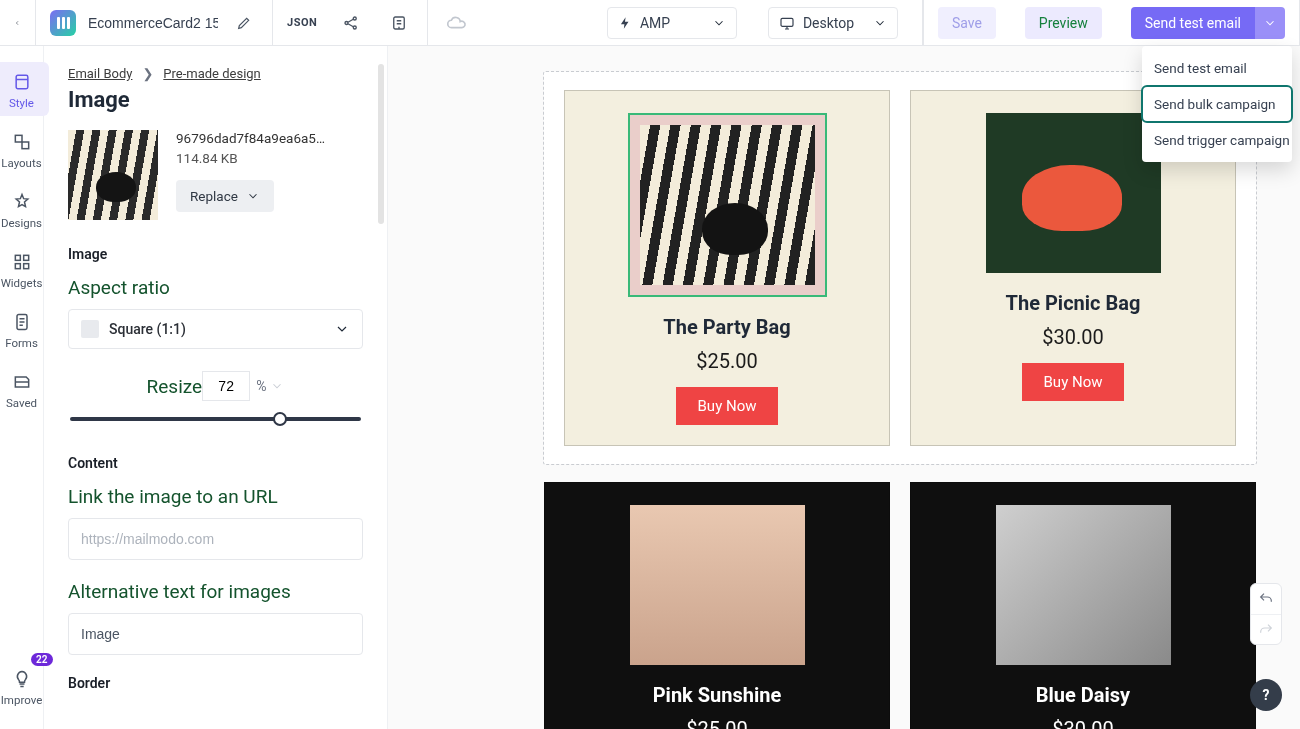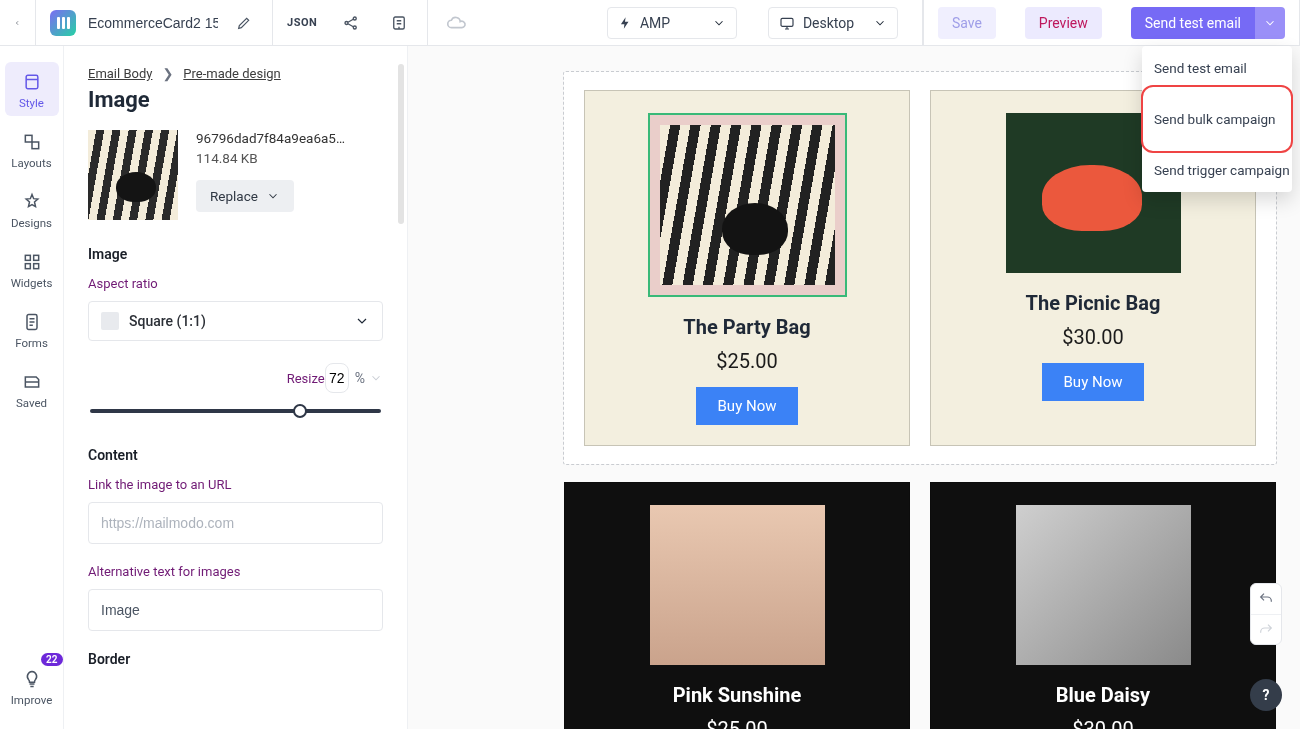"Preview" .btn.preview { color: #be185d -> #15803d }
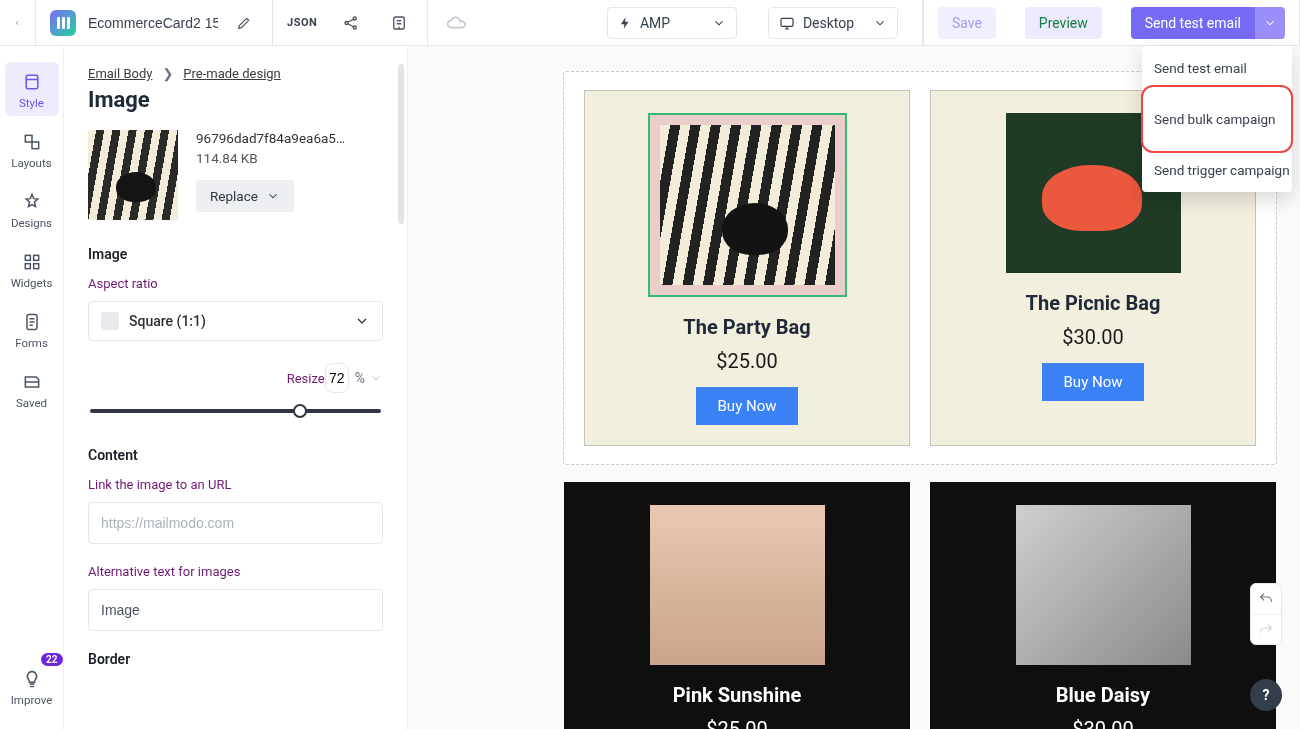"Style" .rail { width: 64px -> 44px }
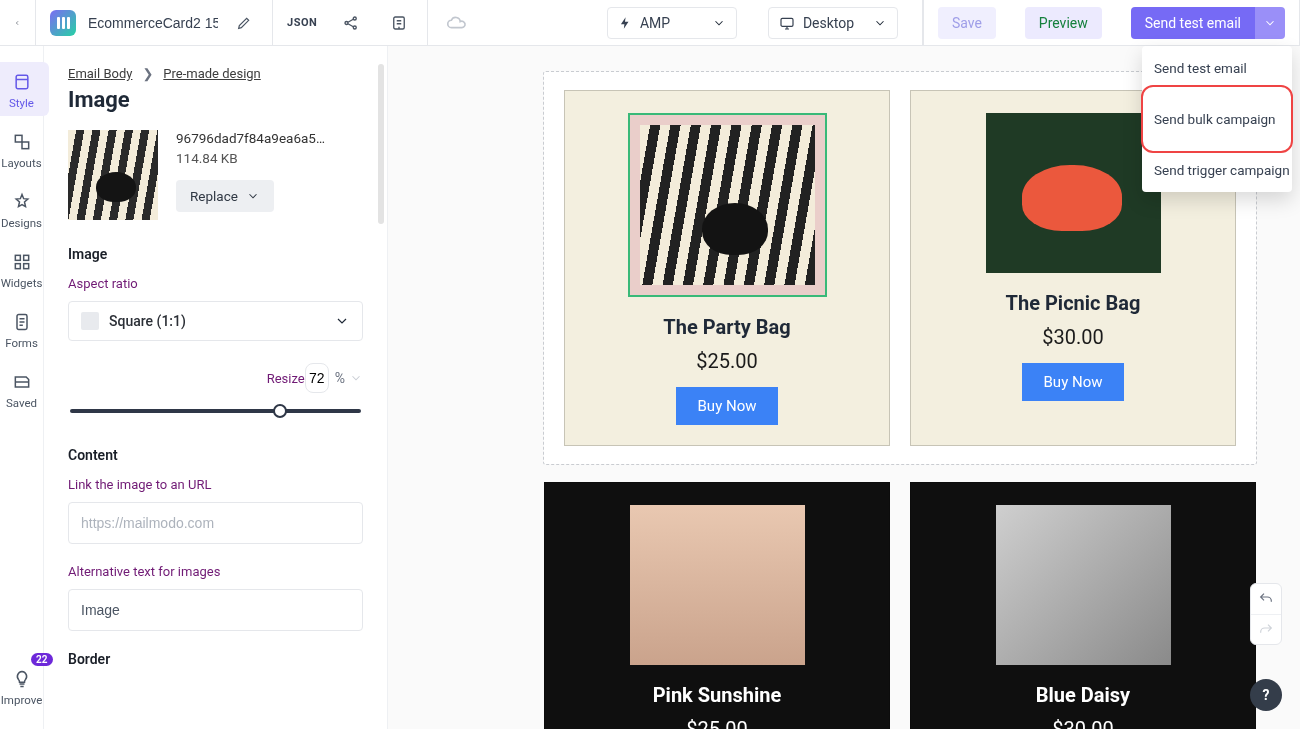"Send bulk campaign" .menu-item.highlight { border: 2px solid #ef4444 -> 2px solid #0f766e; border-radius: 12px -> 6px; padding: 24px 11px -> 9px 11px }
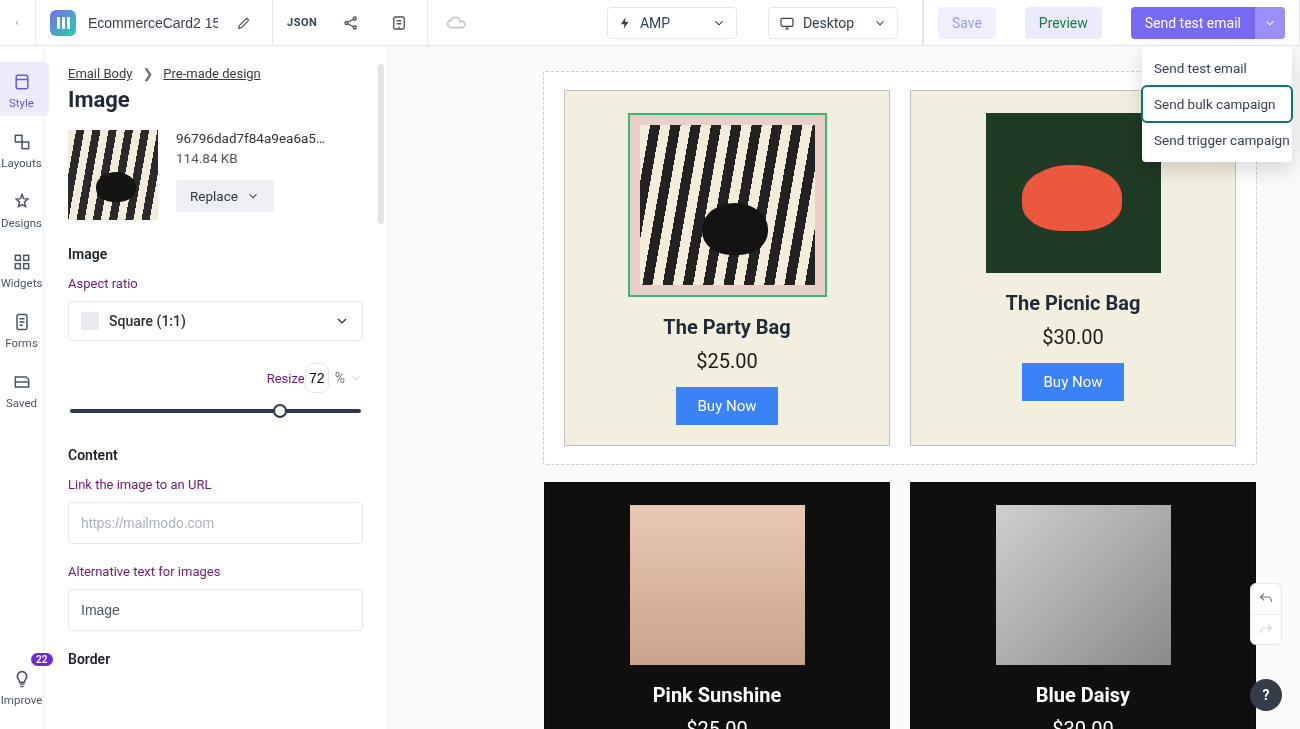"Aspect ratio" .field-label { color: #701a75 -> #14532d; font-size: 13px -> 19px }
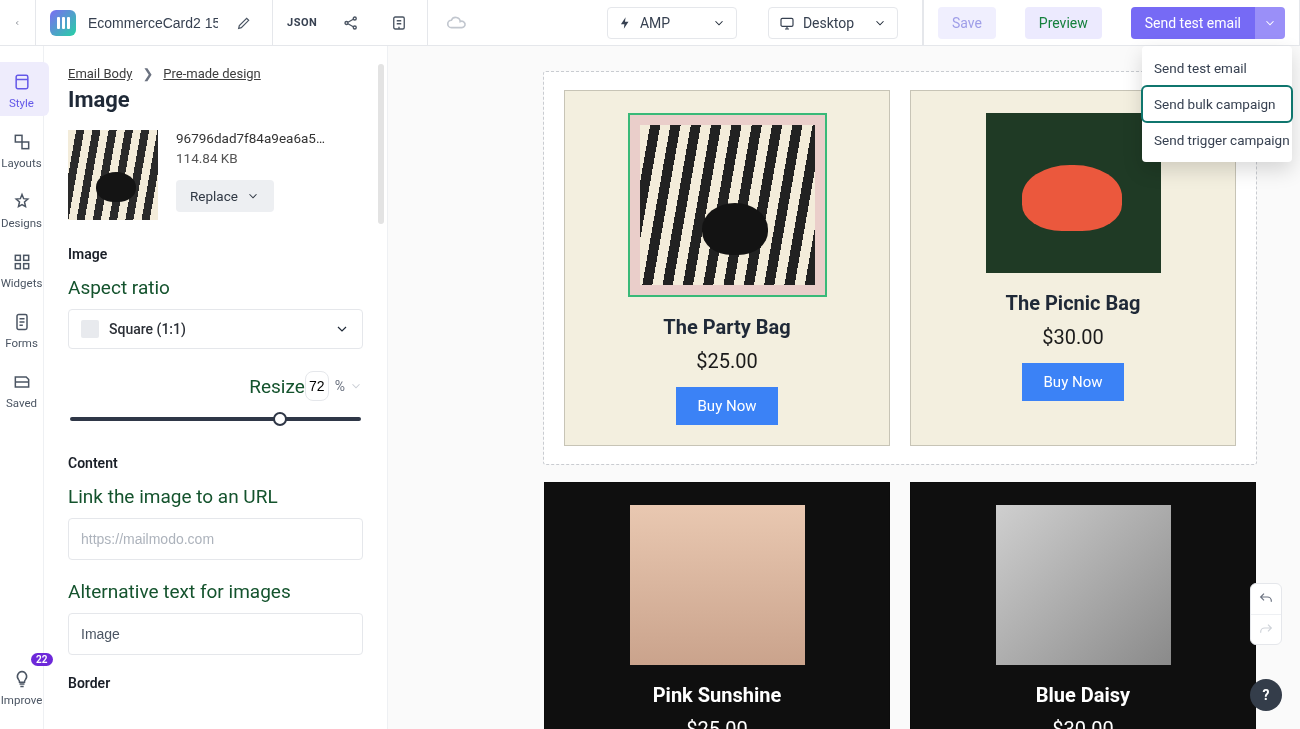"Resize" .resize-row { justify-content: flex-end -> center }
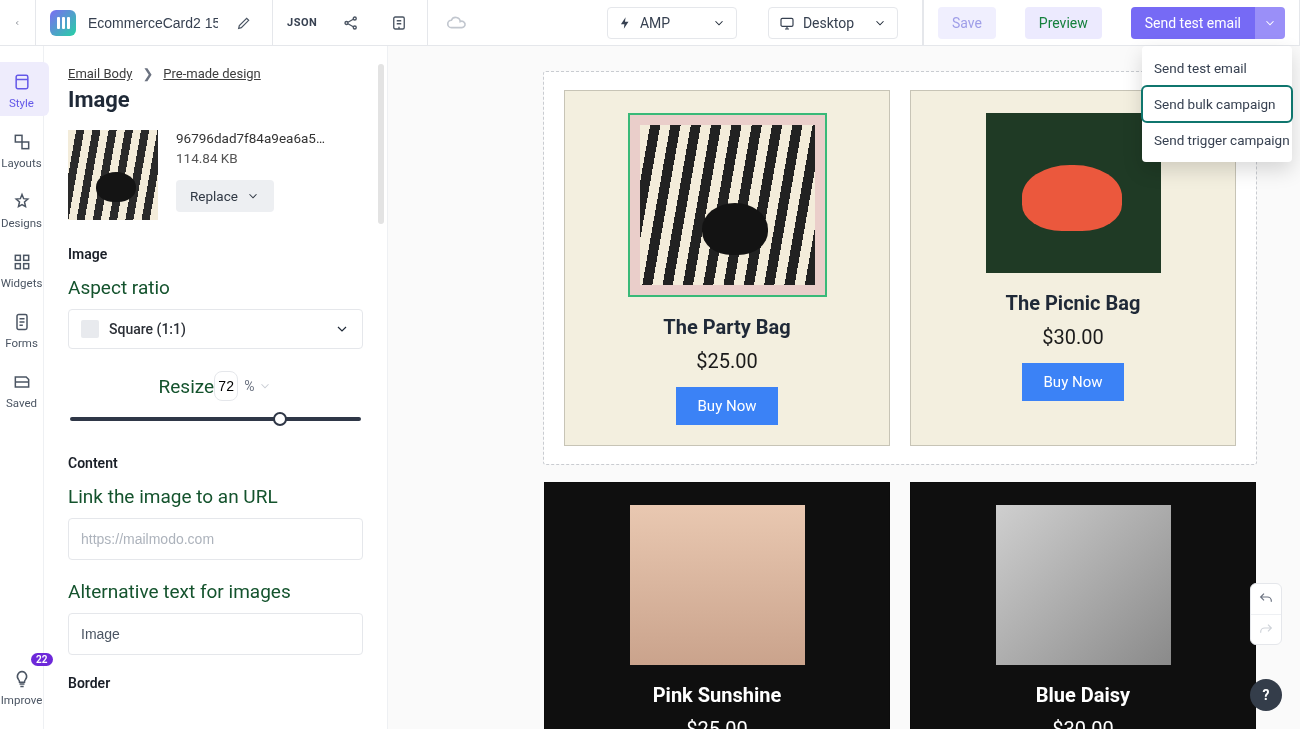"72" .num-input { border-radius: 8px -> 0; width: 24px -> 48px }
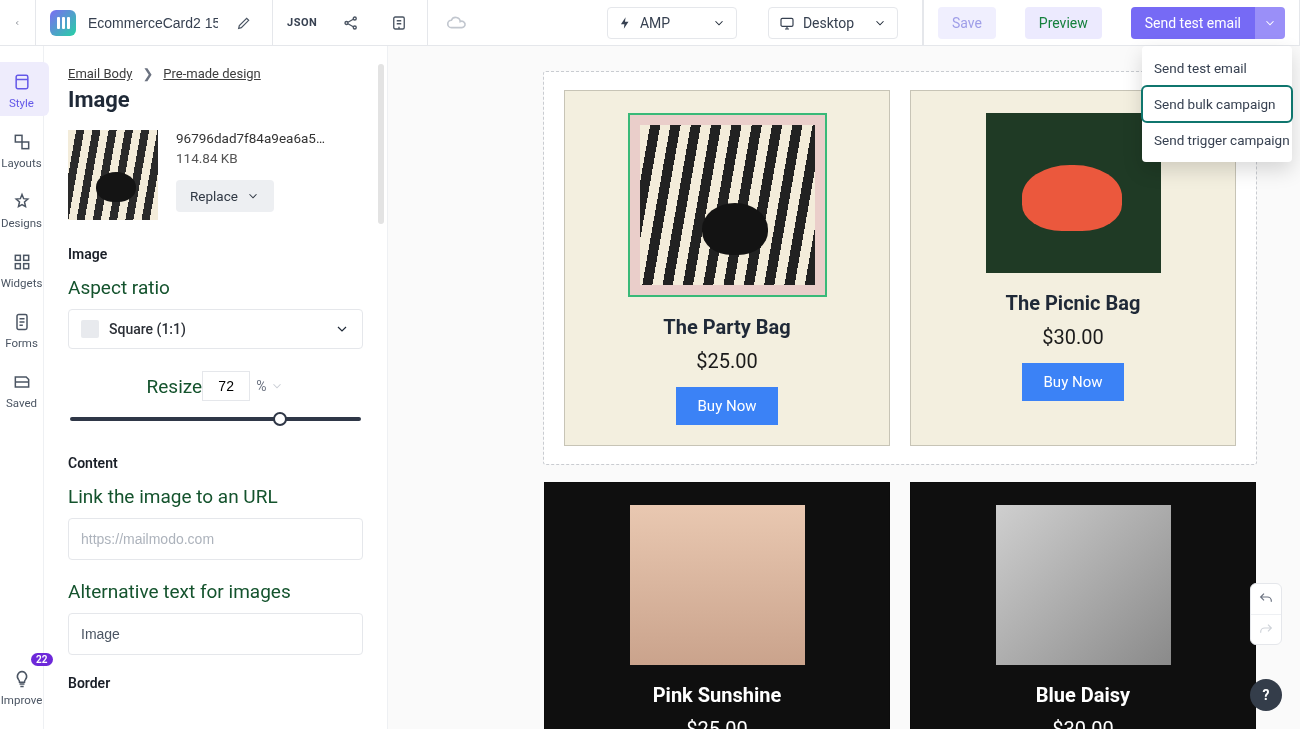"Buy Now" .card-btn { background: #3b82f6 -> #ef4444 }
